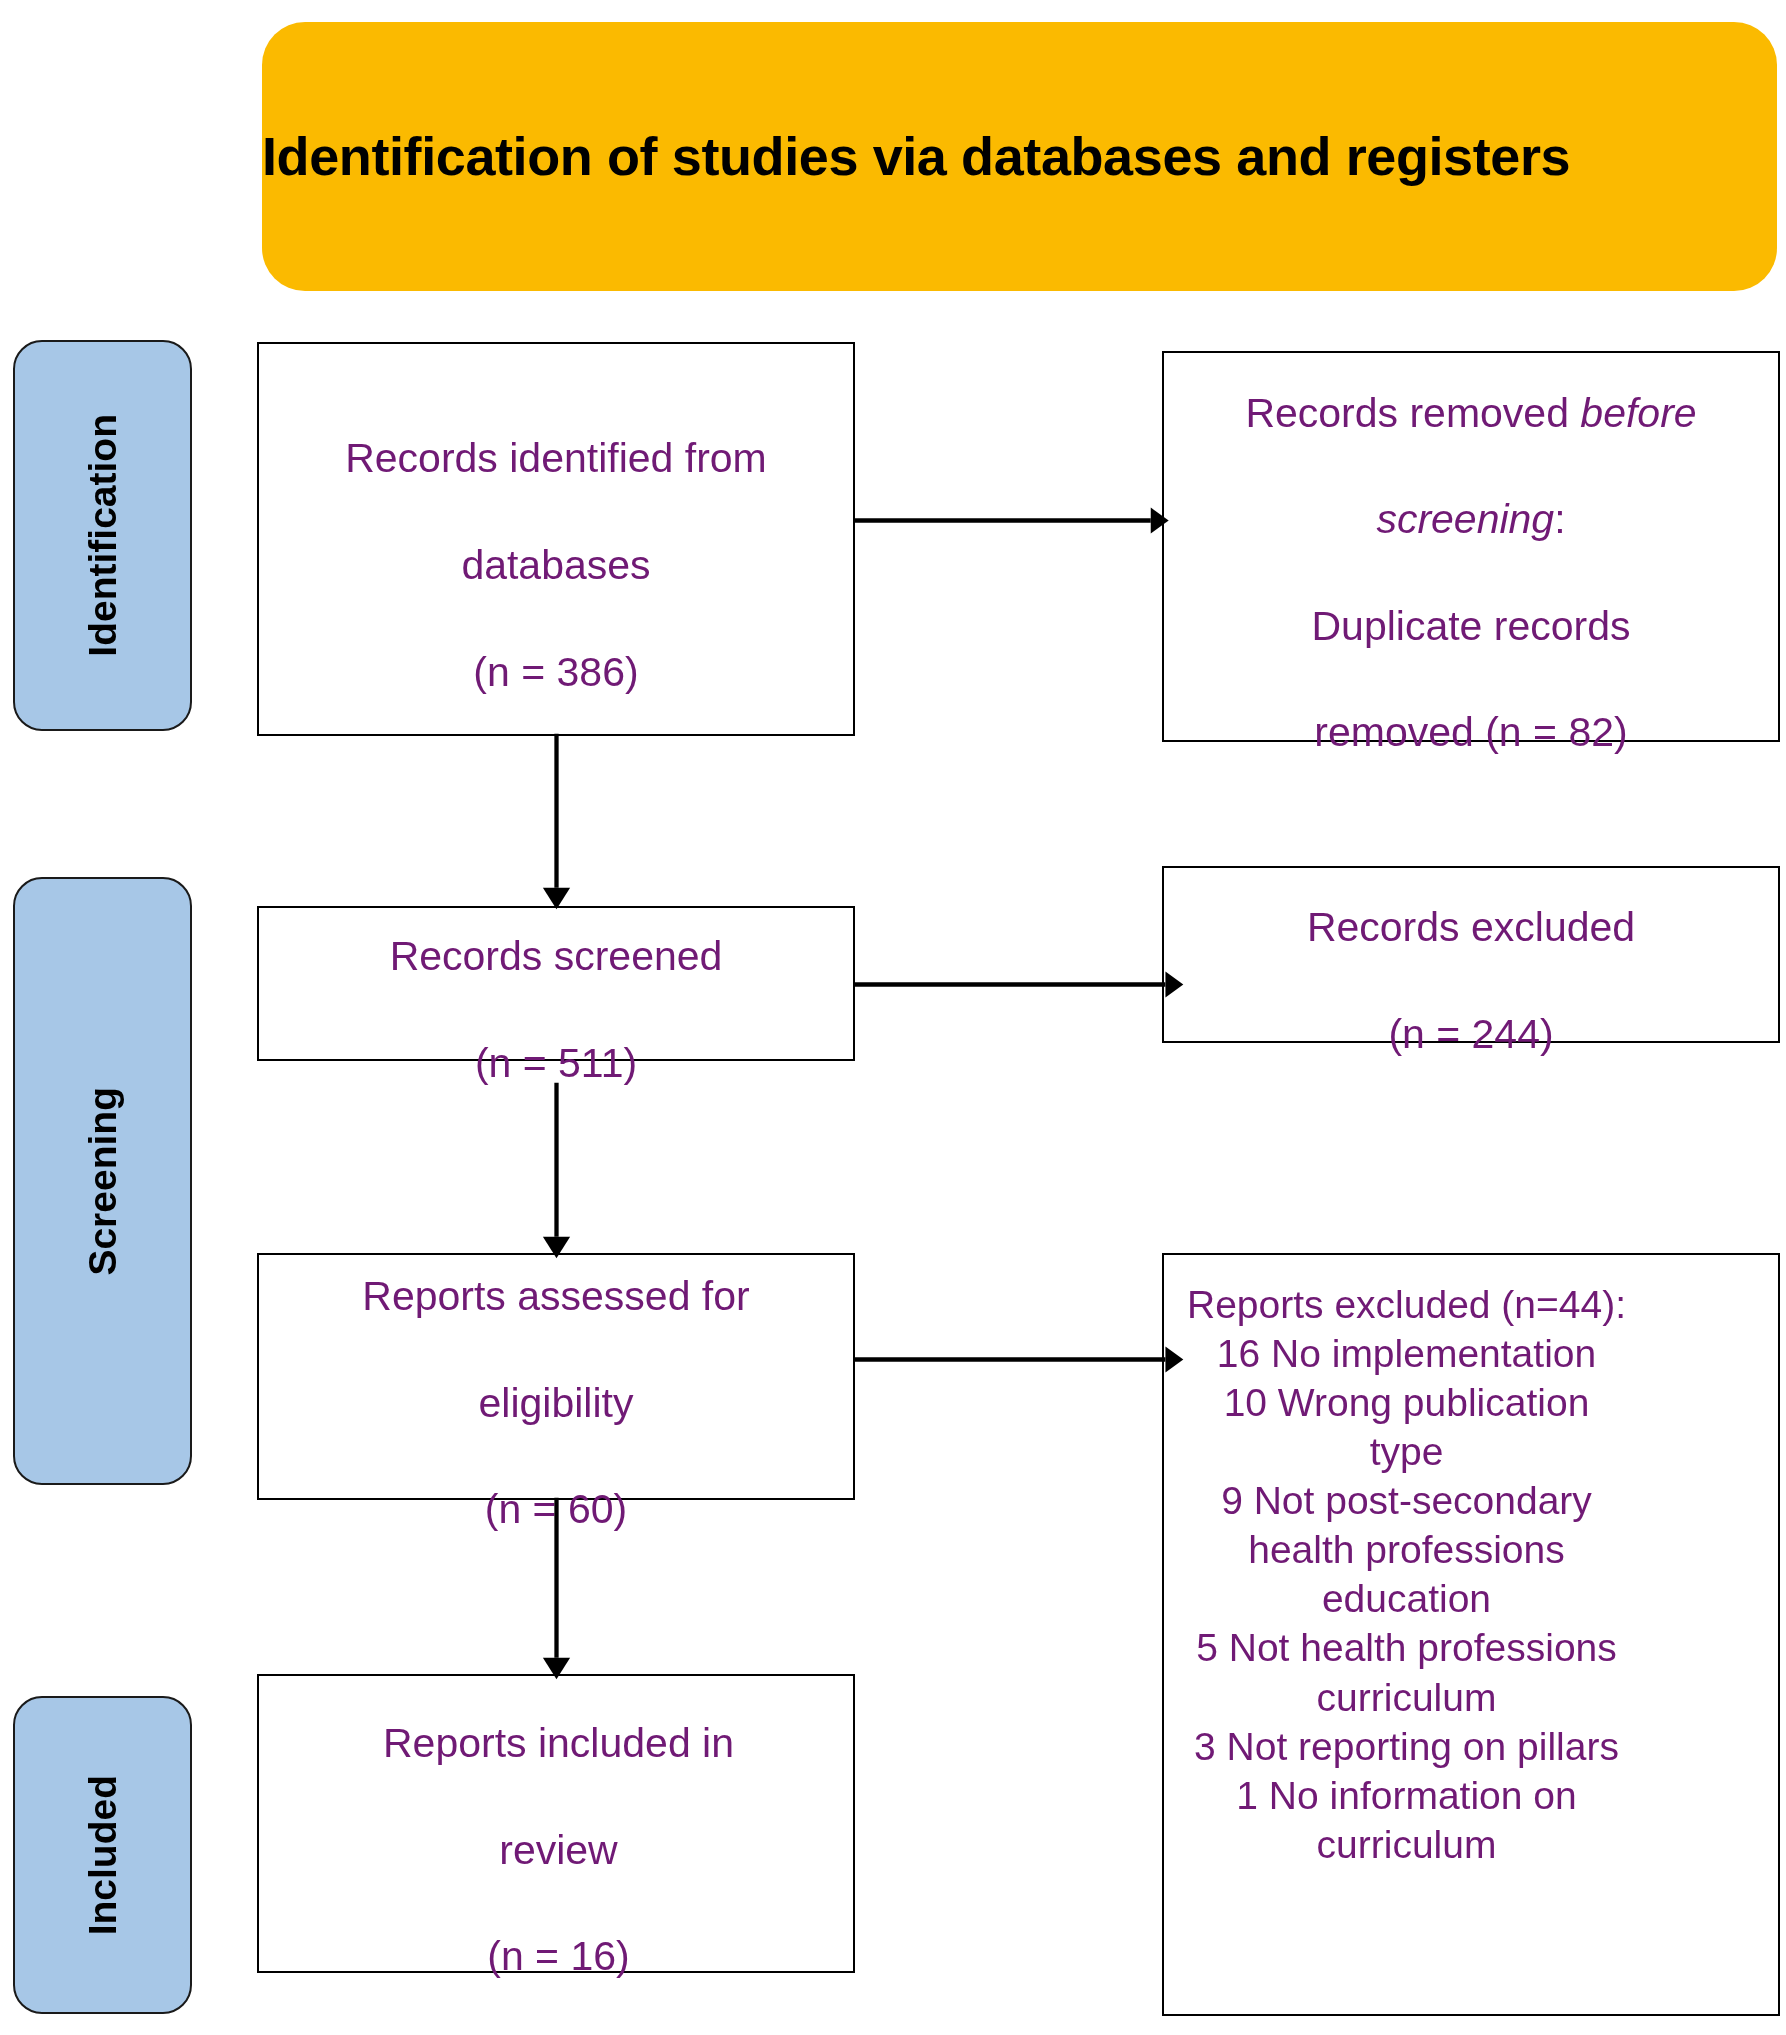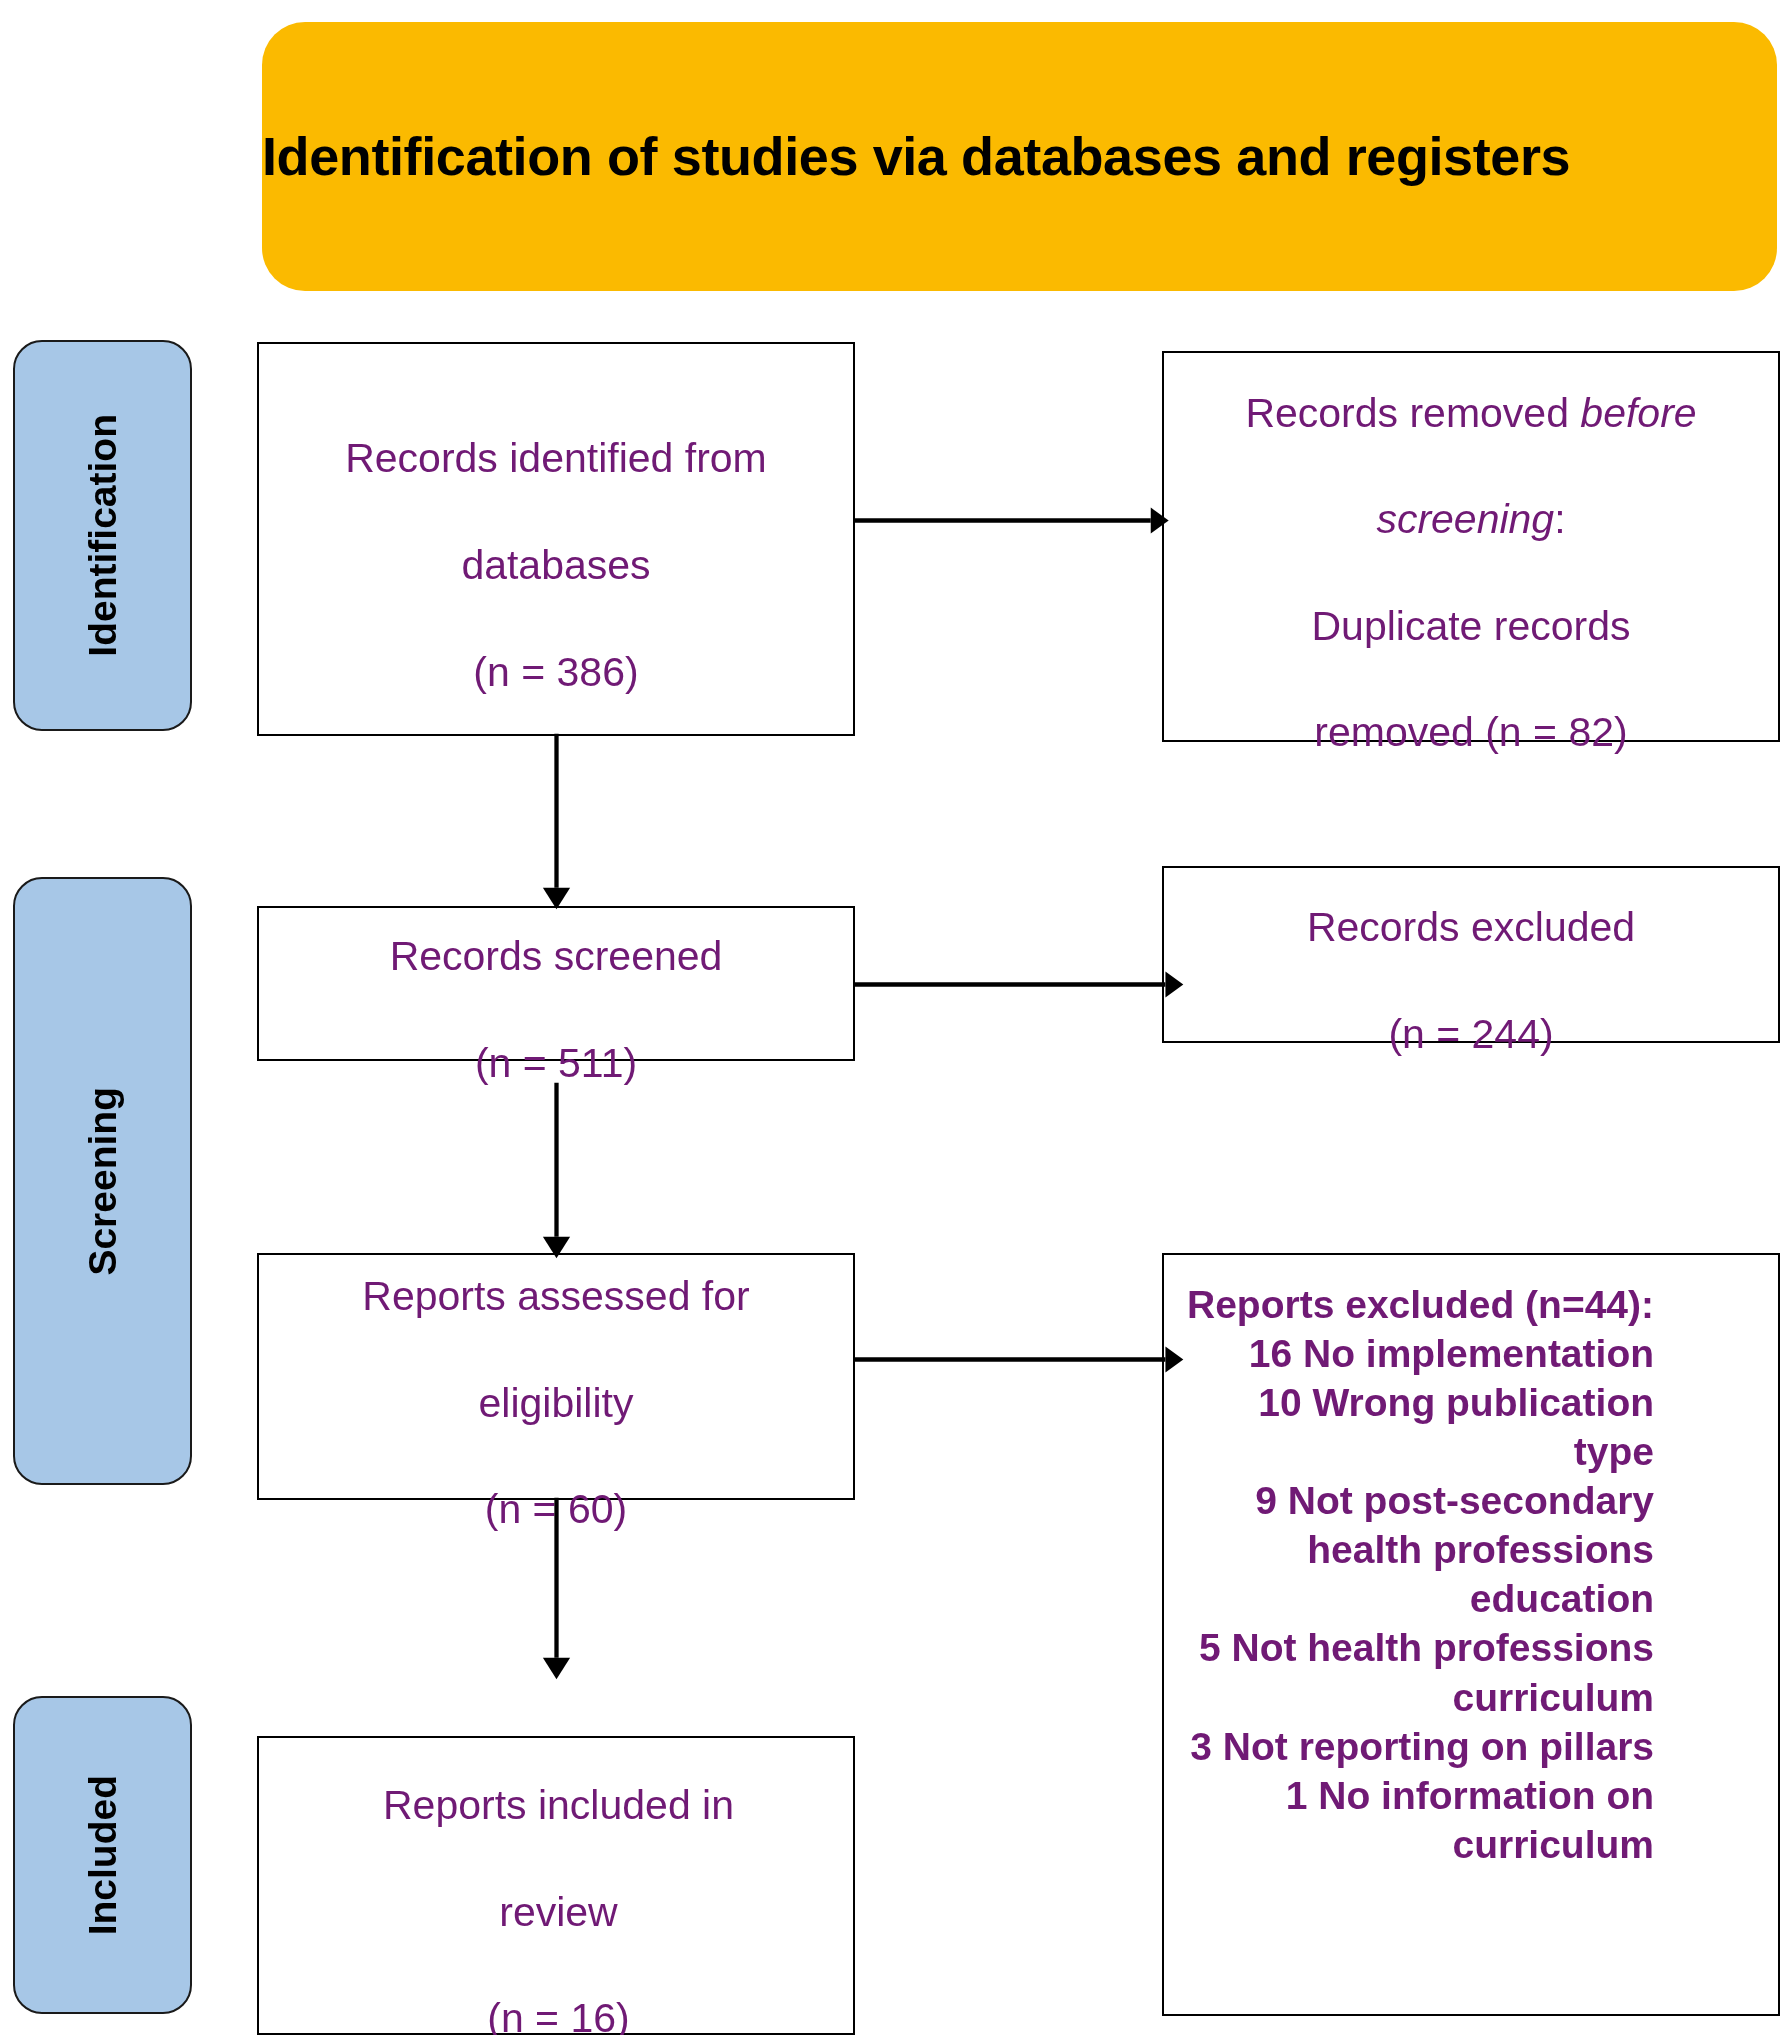"Reports excluded (n=44):" .box-text.left { font-weight: bold -> none; text-align: right -> center }
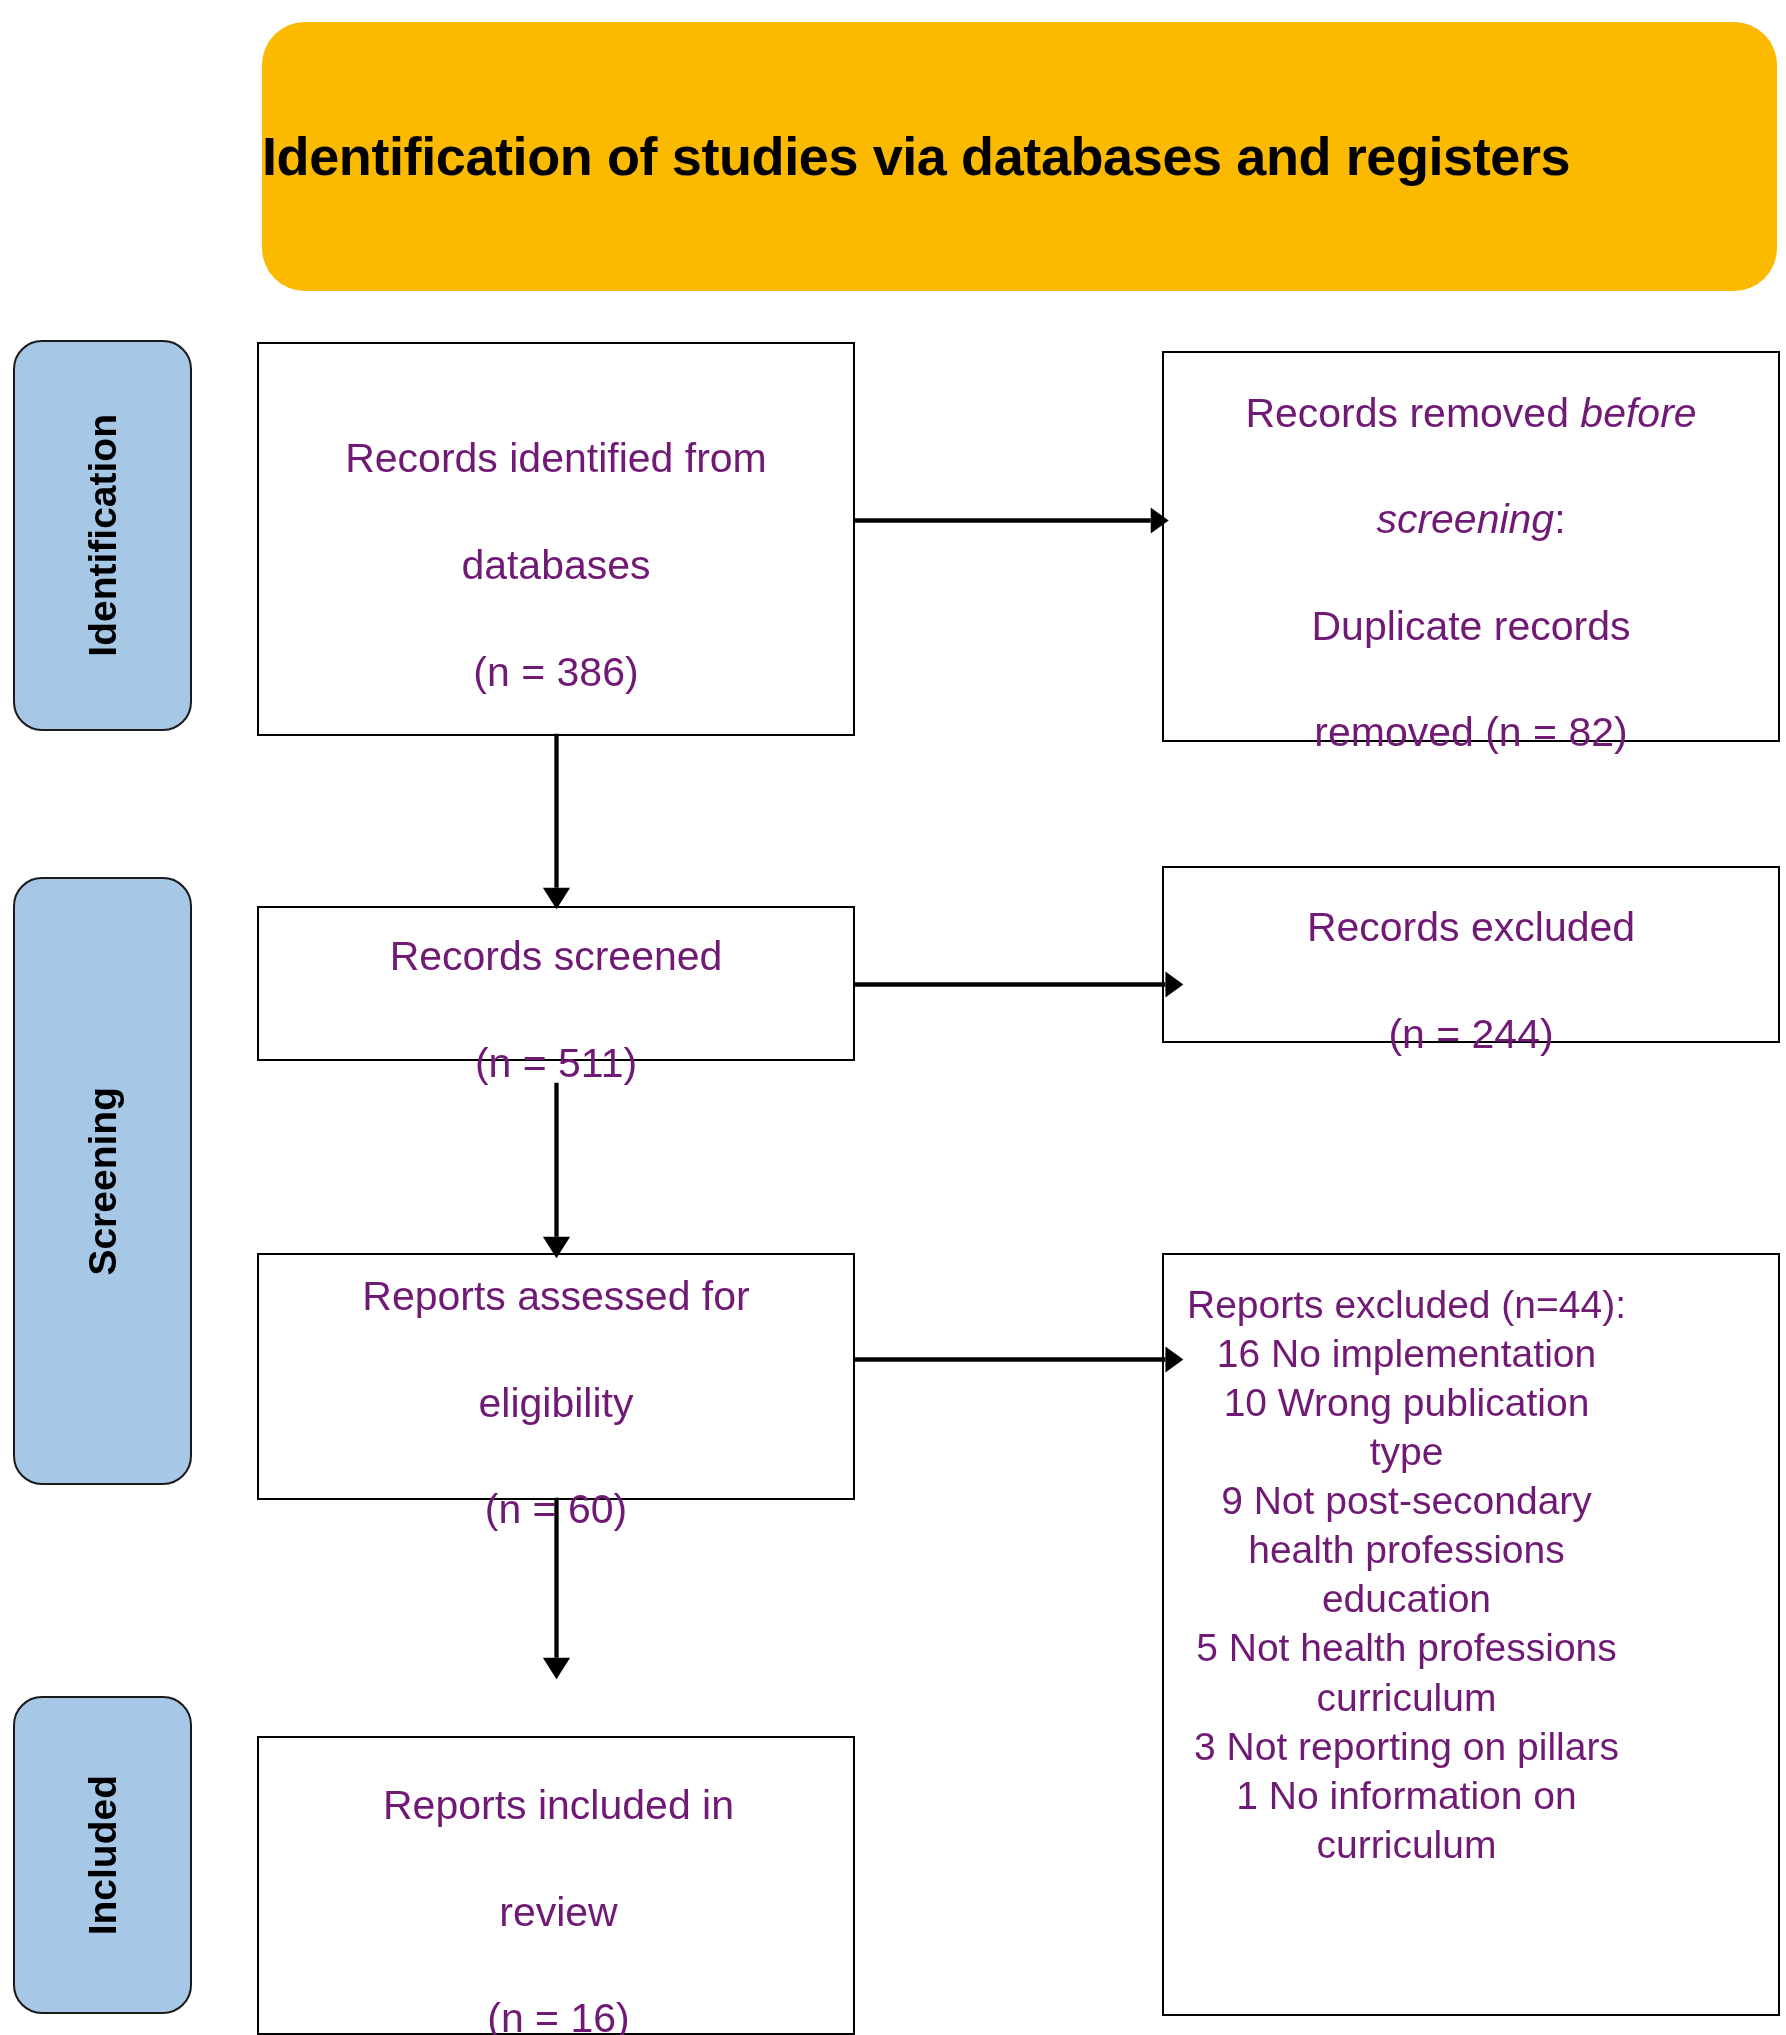"Reports included in" #box-included { top: 1736px -> 1674px }
